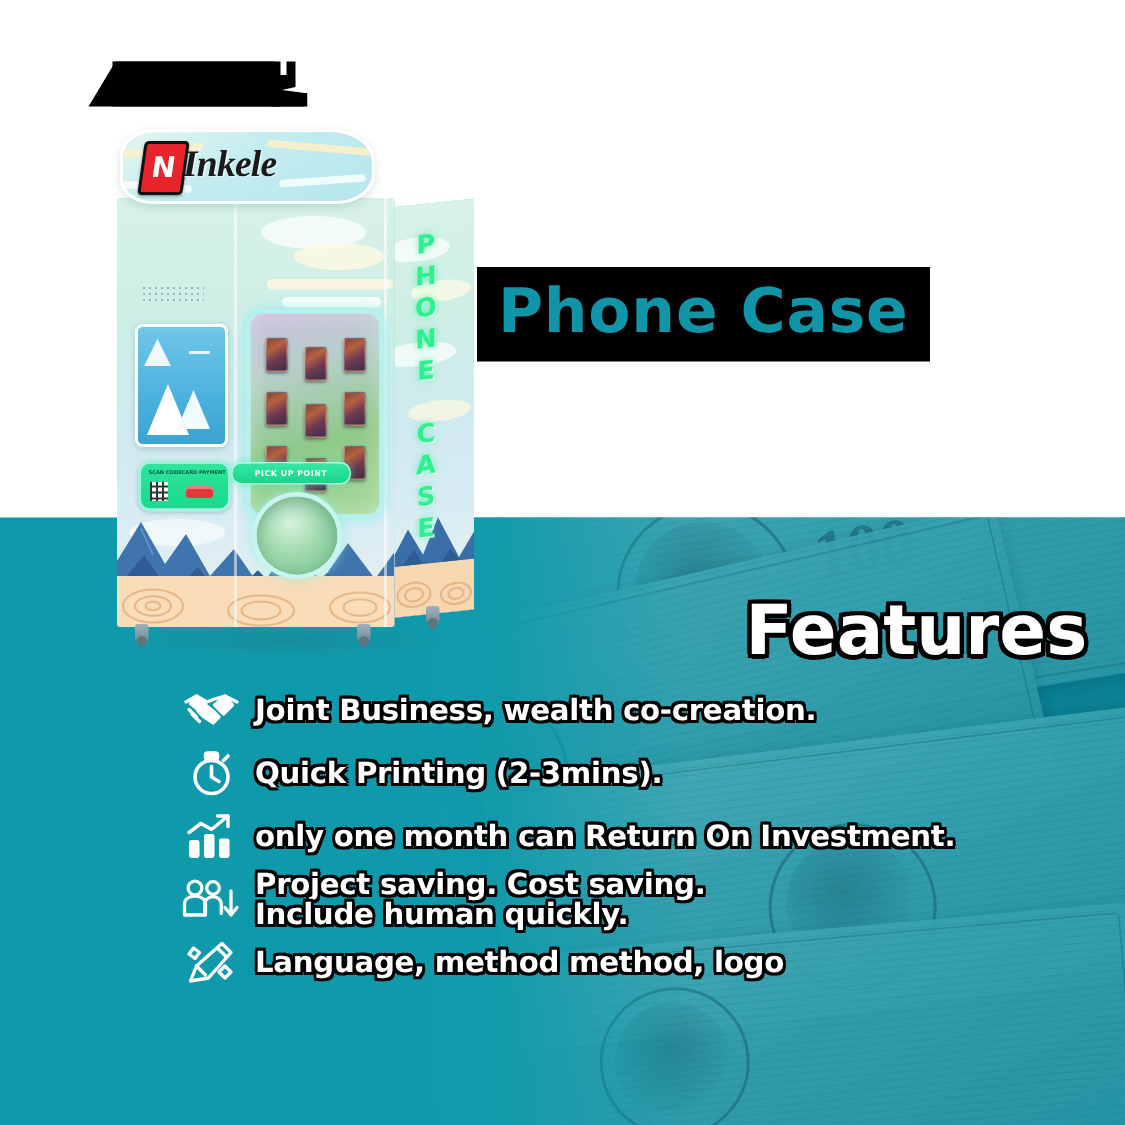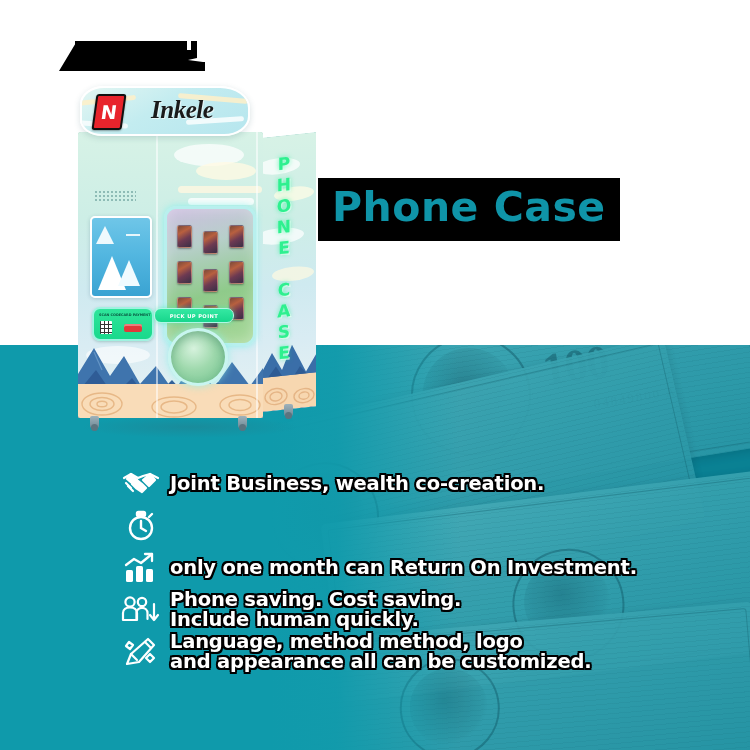"Inkele" .logo-word { margin-left: 29px -> none }
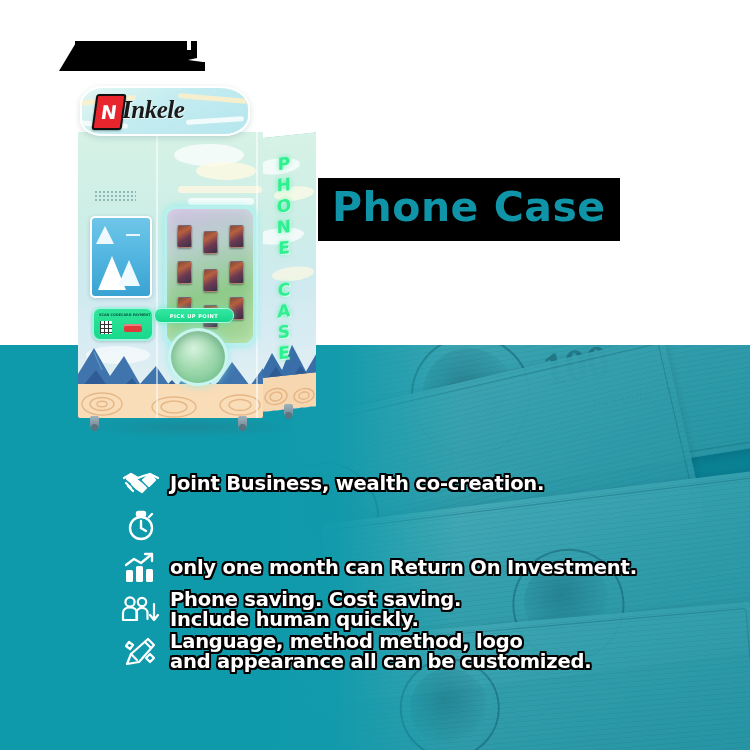"Features" div { html: none -> <div> <div>Features</div> </div> }
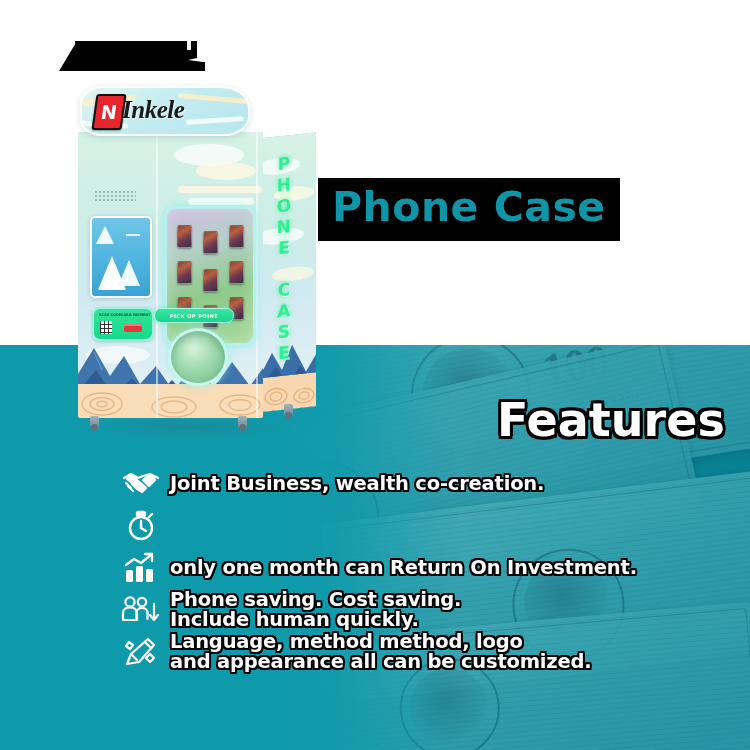"Joint Business, wealth co-creation." div.feature-list { top: 119px -> 109px }
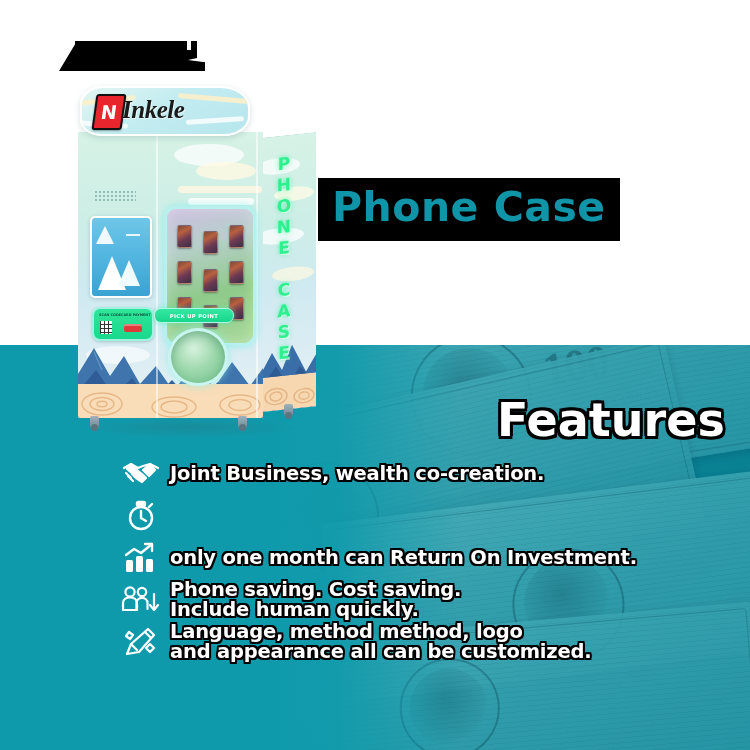"Quick Printing (2-3mins)." div.feature-text { html: none -> <div> <span>Quick Printing (2-3mins).</span> </div> }
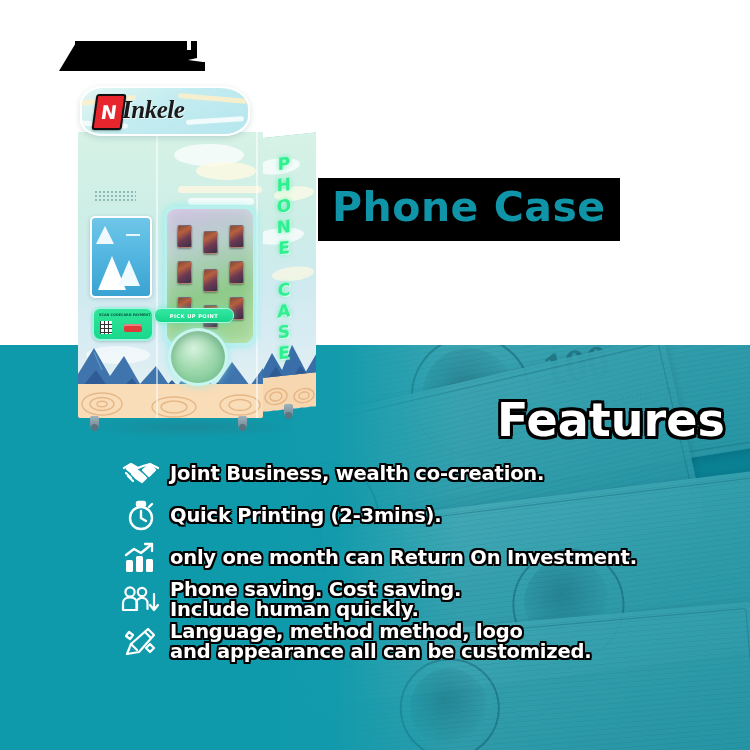"Phone saving. Cost saving." span { text: Phone -> Project }
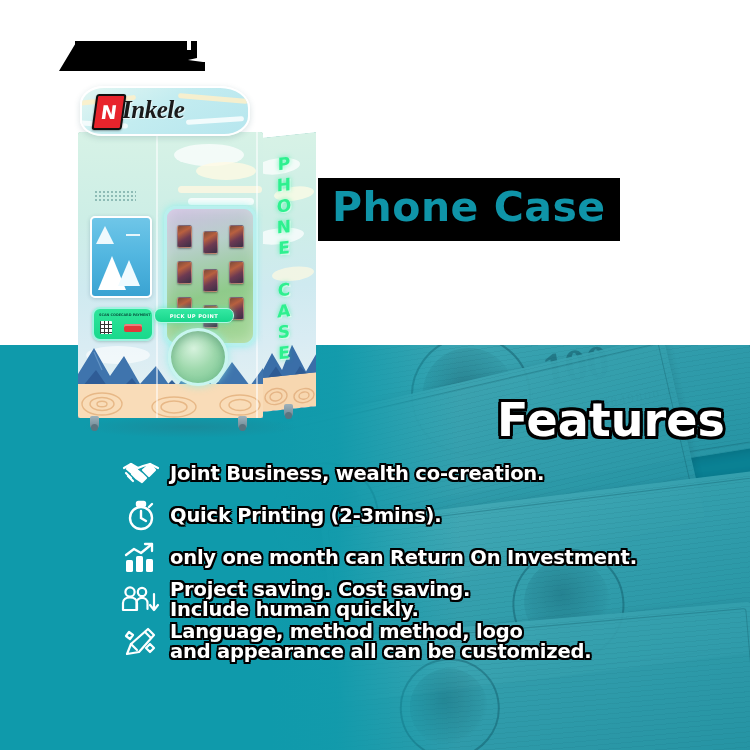"and appearance all can be" span.l2 { html: <span>and appearance all can be customized.</span> -> none }
